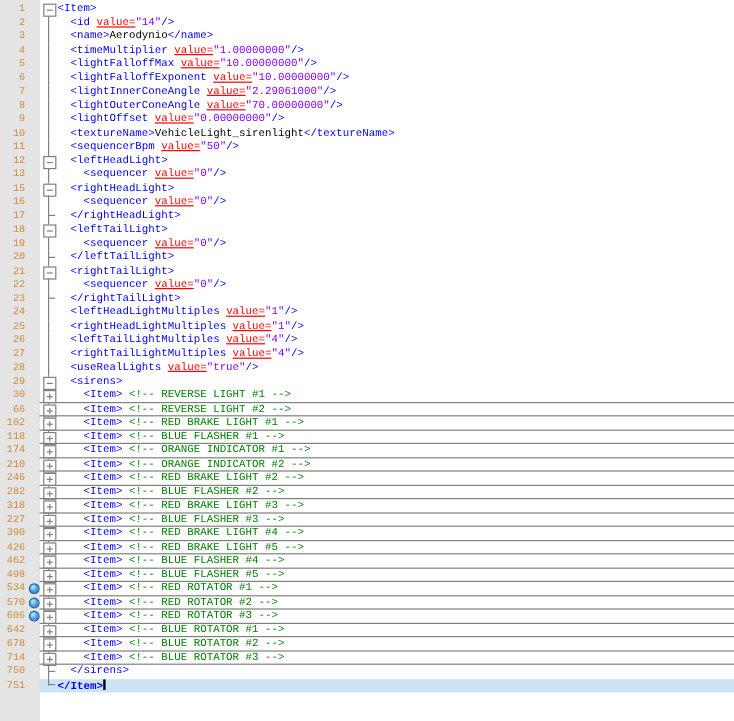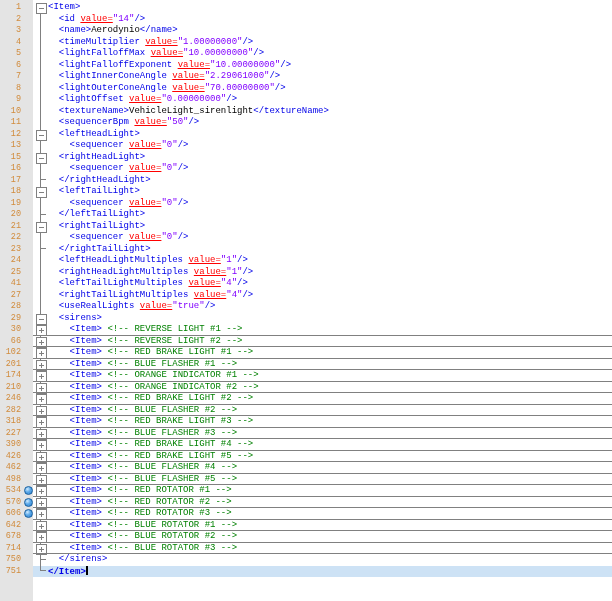"41" div.num { text: 41 -> 26 }
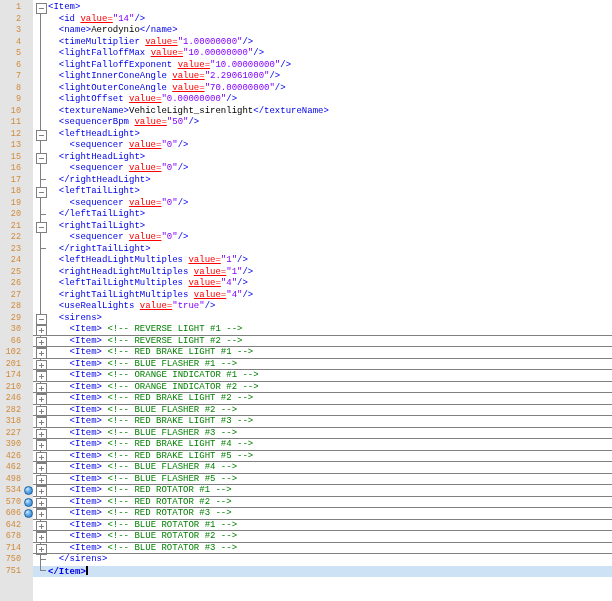"201" div.num { text: 201 -> 118 }
